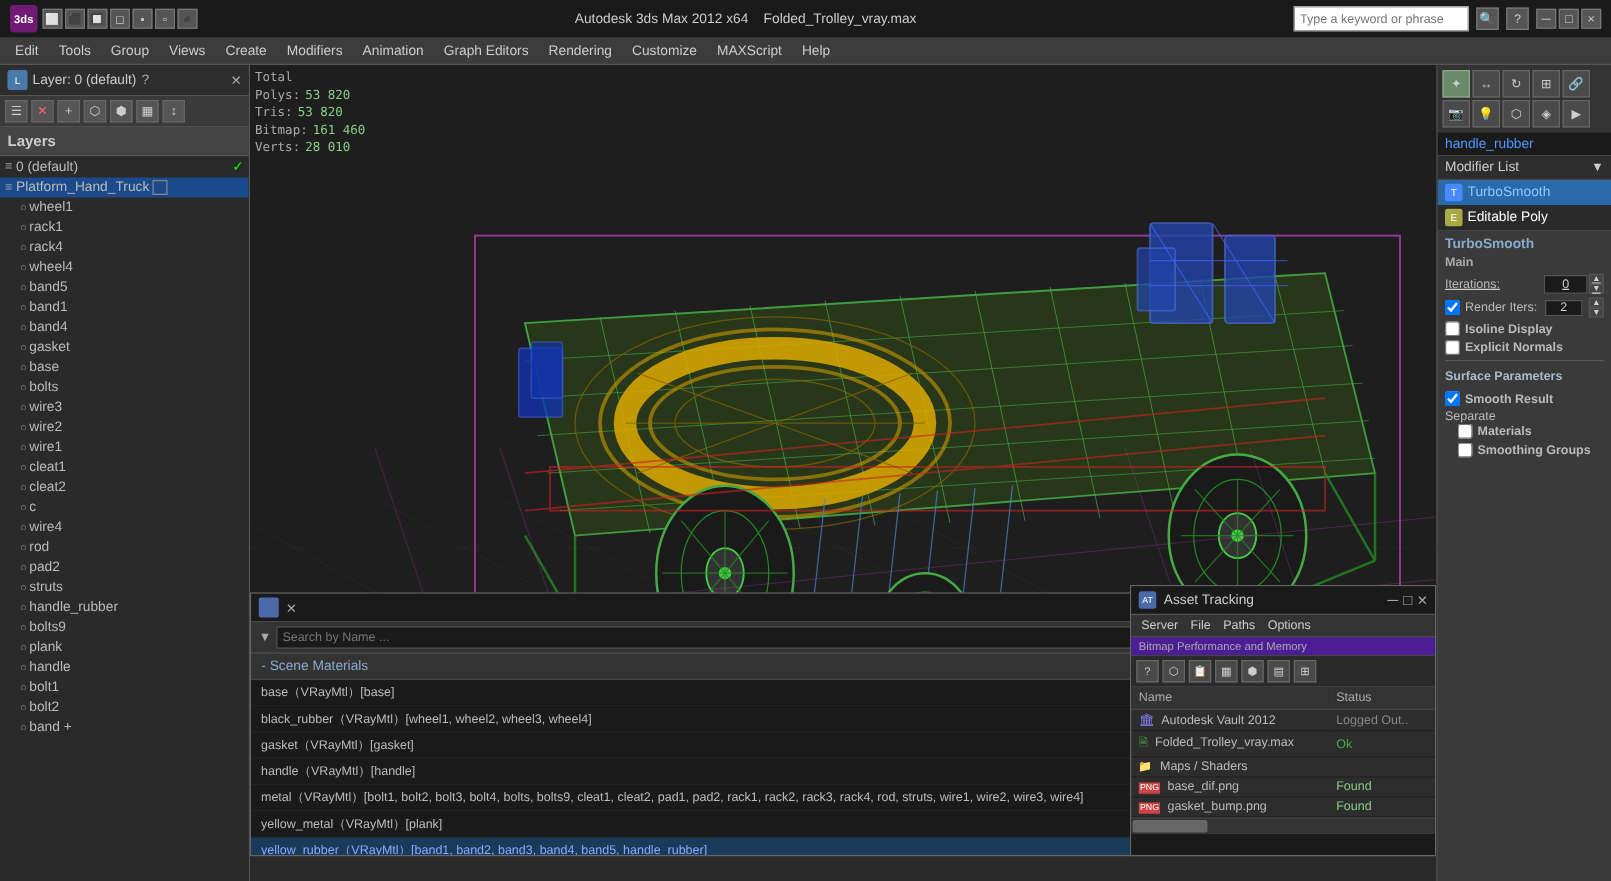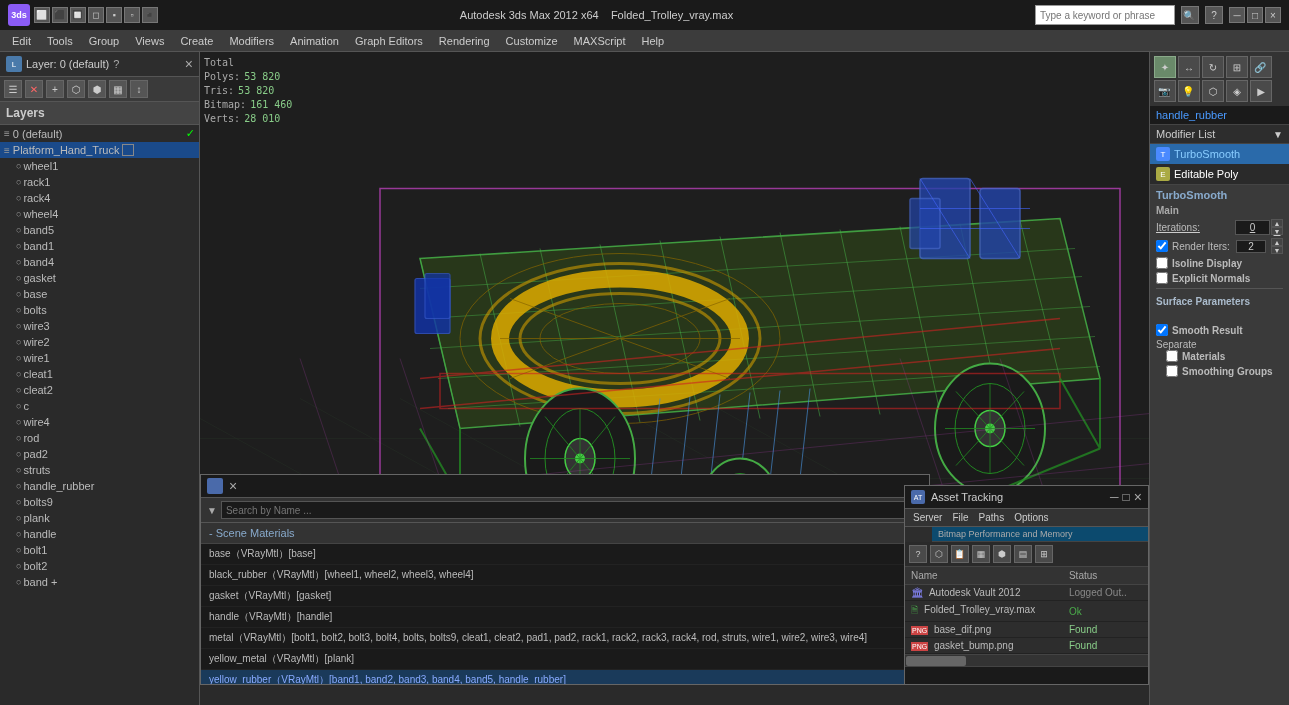"3ds" div { background: #8b5cf6 -> #701a75 }
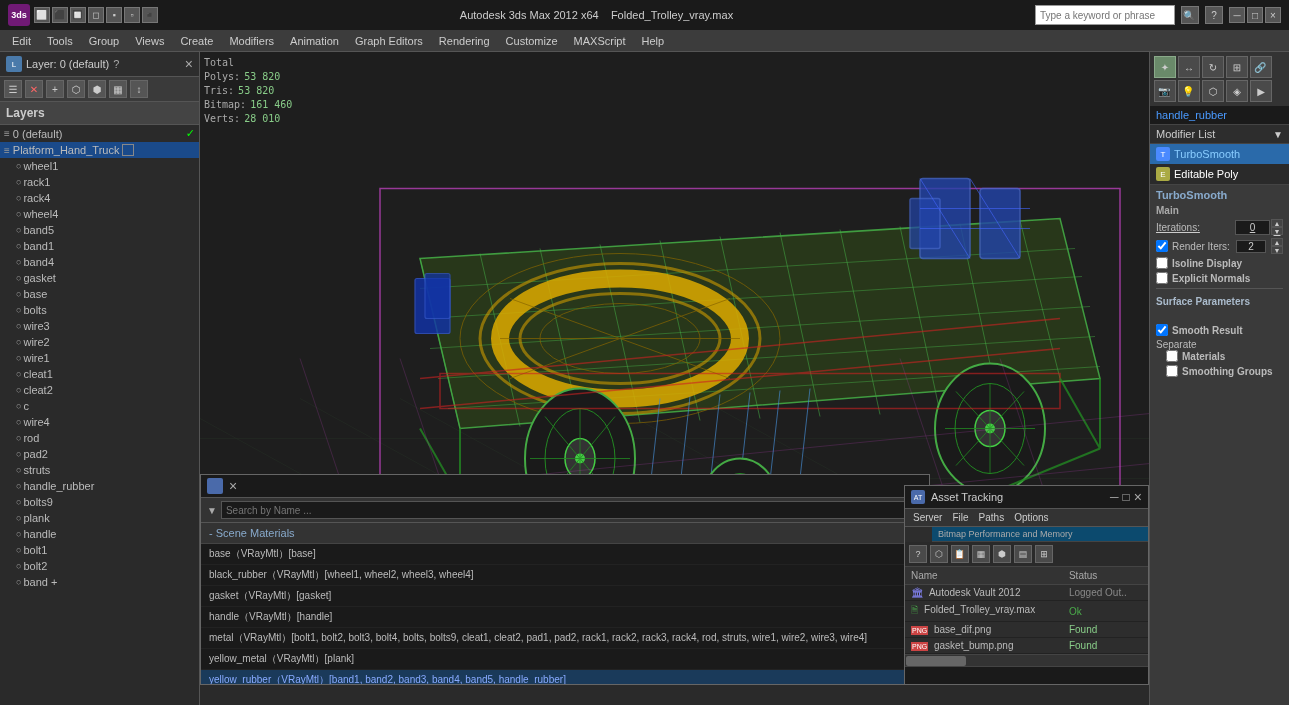"Surface Parameters" div.section-header { margin-bottom: 14px -> 3px }
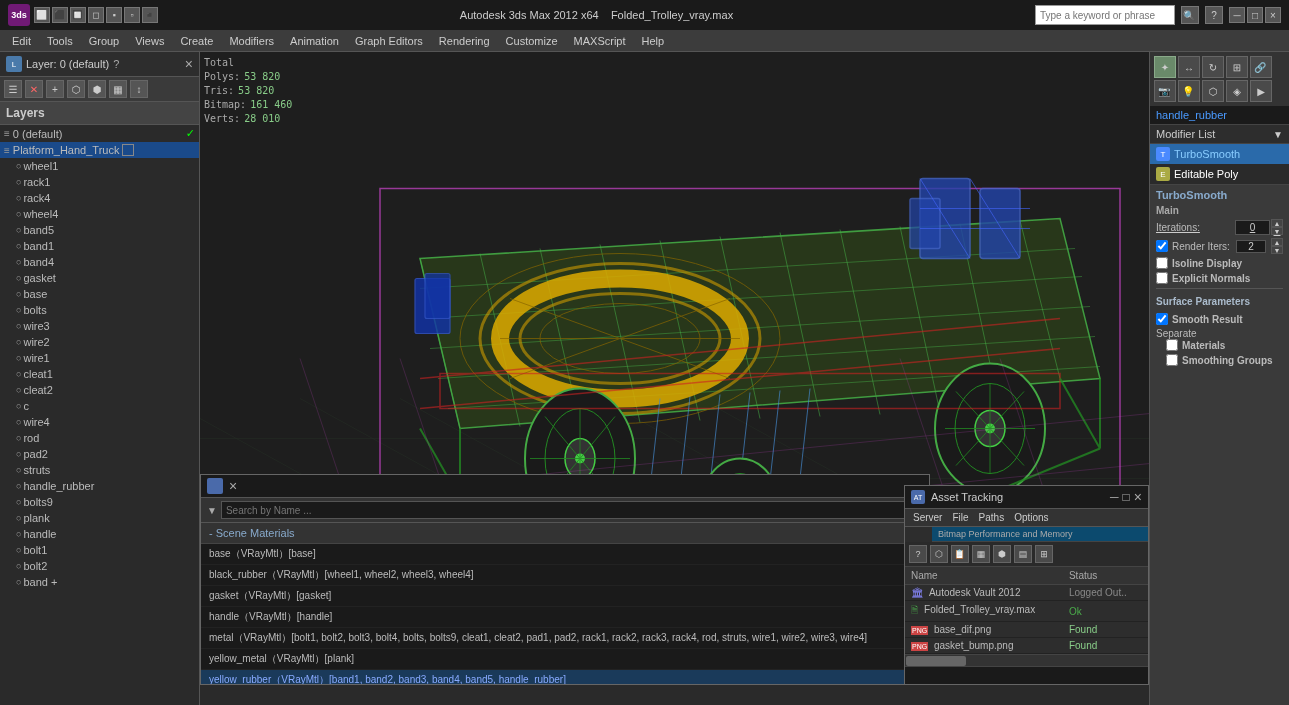"Bitmap Performance and Memory" div { background: #0c4a6e -> #4c1d95; margin-left: 27px -> none }
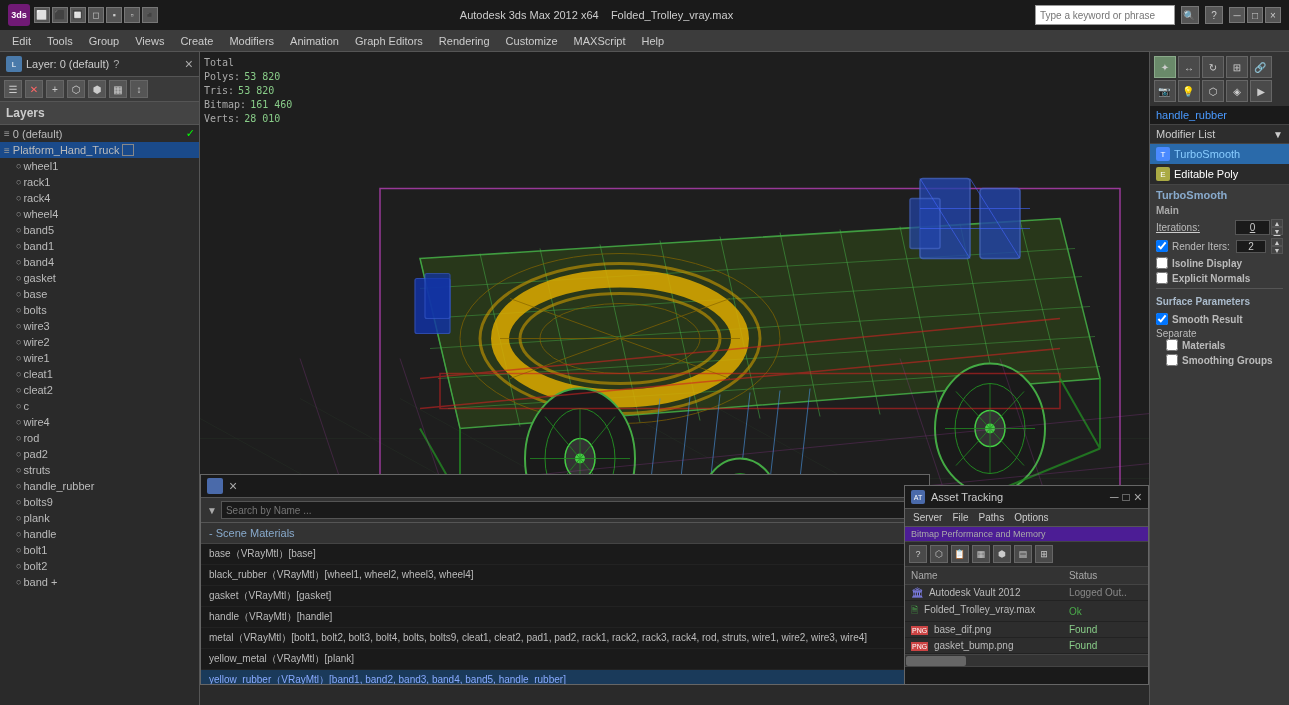"📁 Maps / Shaders" tr { html: none -> <tr> <td> <span>📁</span> <span>Maps / Shaders</span> </td> <td></td> </tr> }
